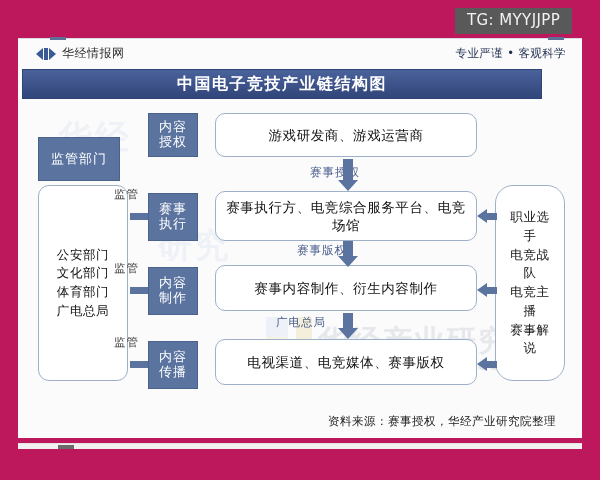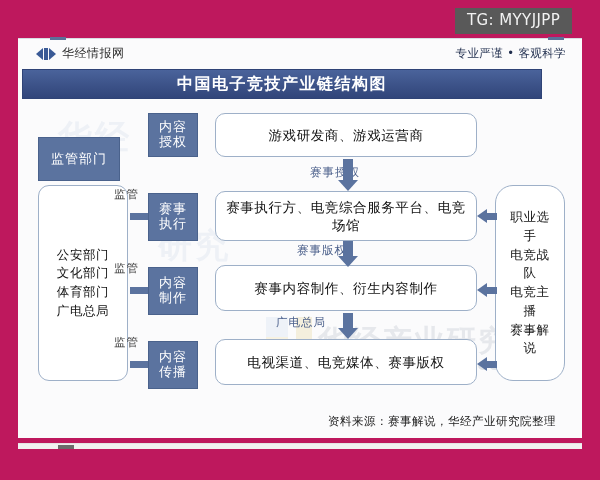"资料来源：赛事解说，华经产业研究院整理" div.source { text: 解说 -> 授权 }
